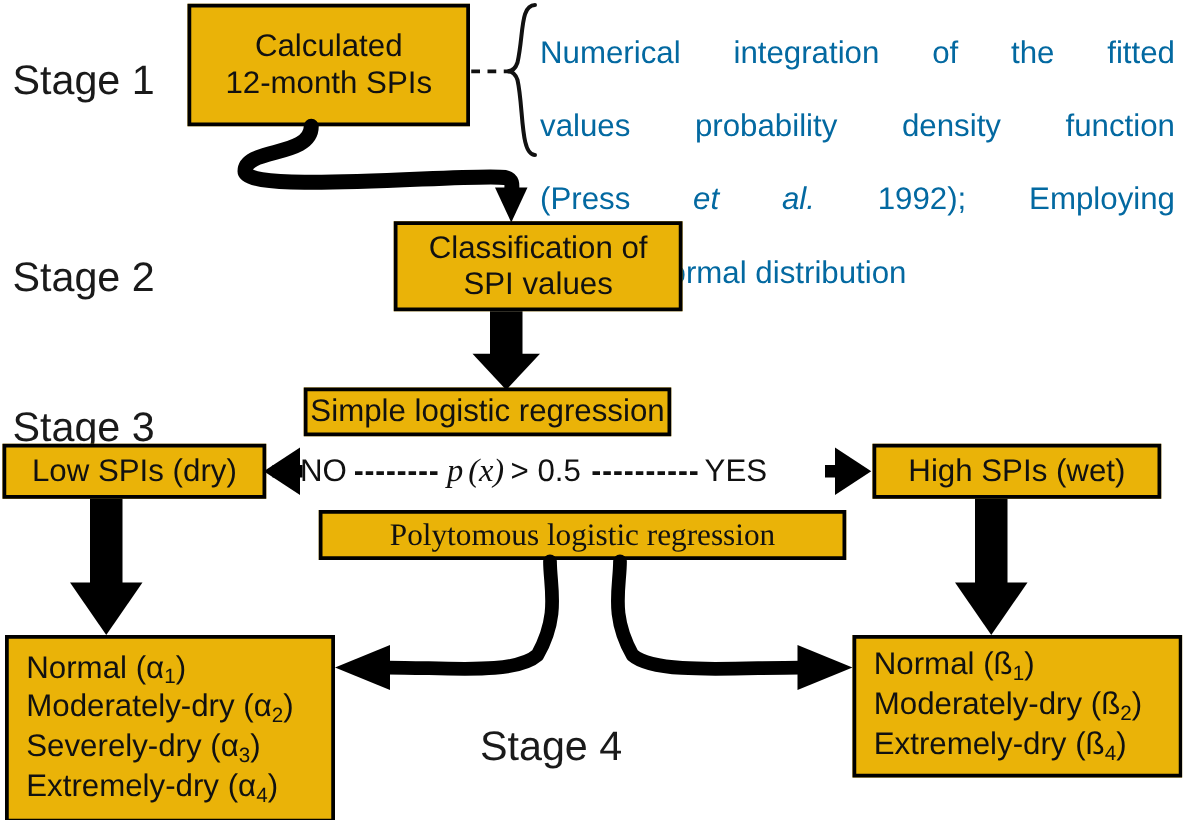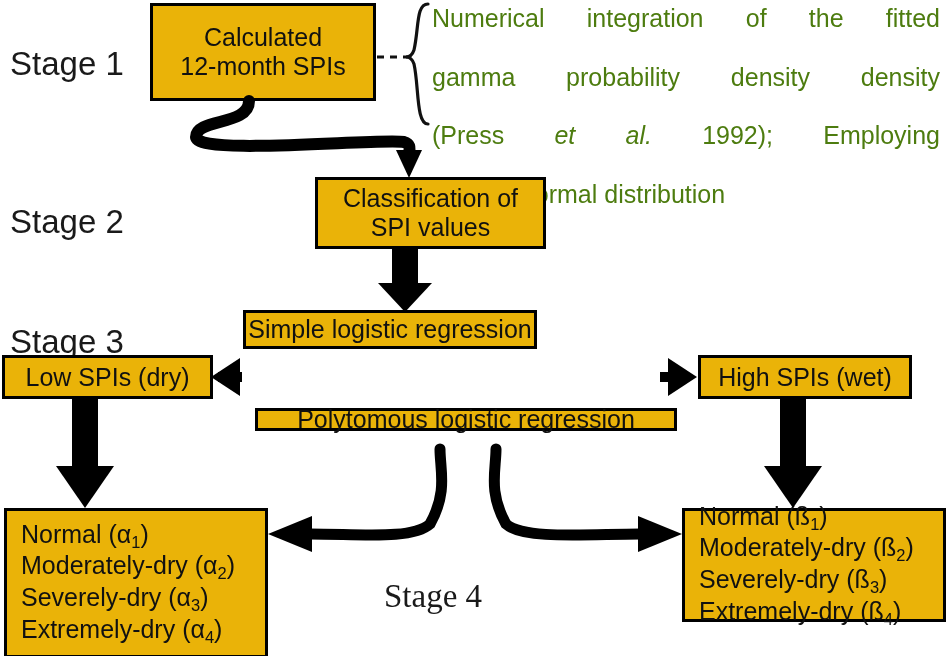"Numerical integration of the fitted" .note { color: #4d7c0f -> #0369a1; margin-top: none -> 24px }
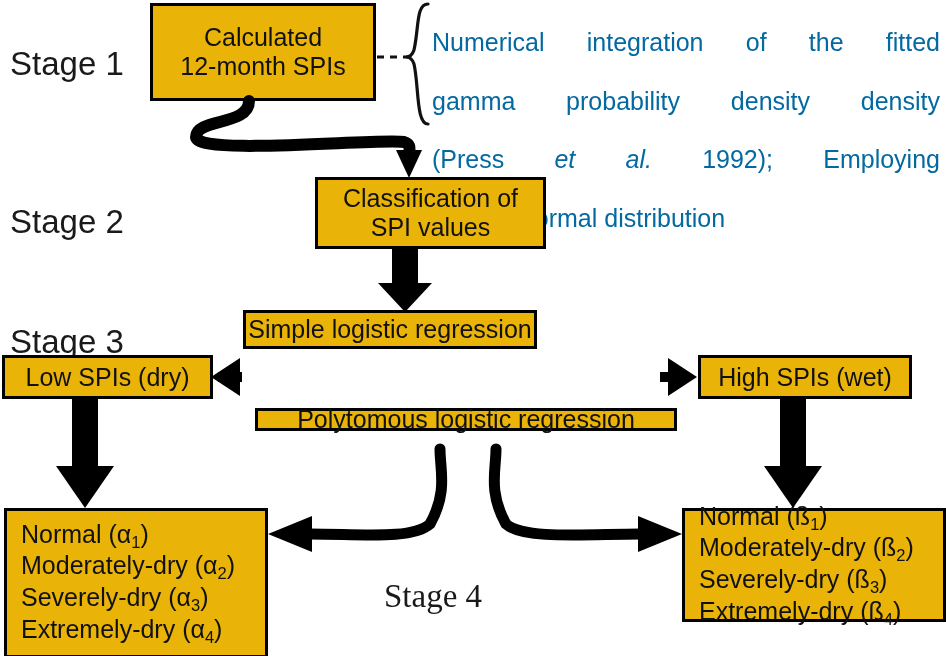"gamma probability density density" span { text: gamma probability density density -> values probability density function }
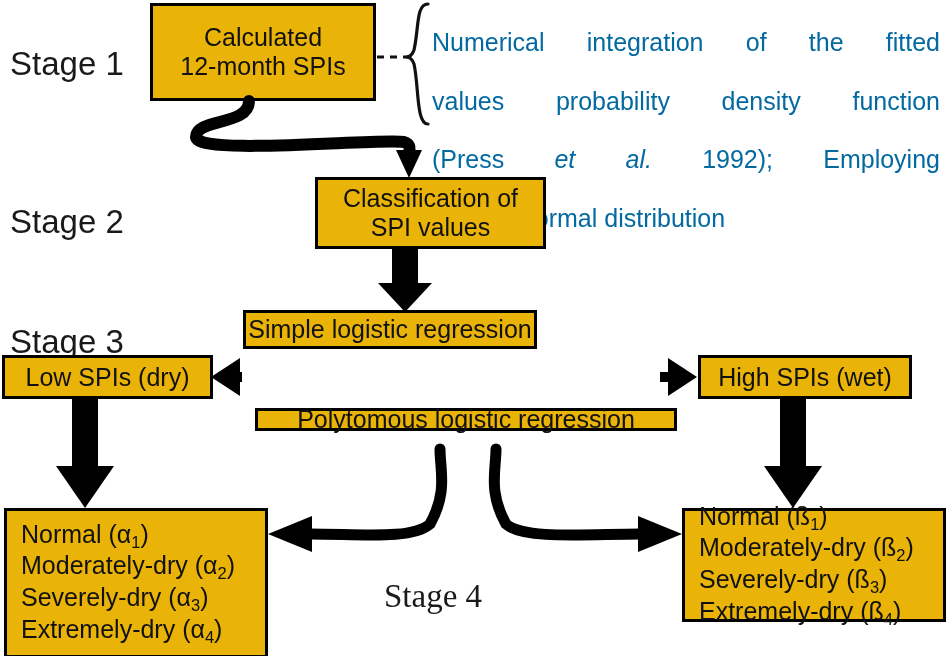"NO" div.cond-row { html: none -> <div> <span>NO</span> <span></span> <span>p</span> <span>(x)</span> <span>&gt; 0.5</span> <span></span> <span>YES</span> </div> }
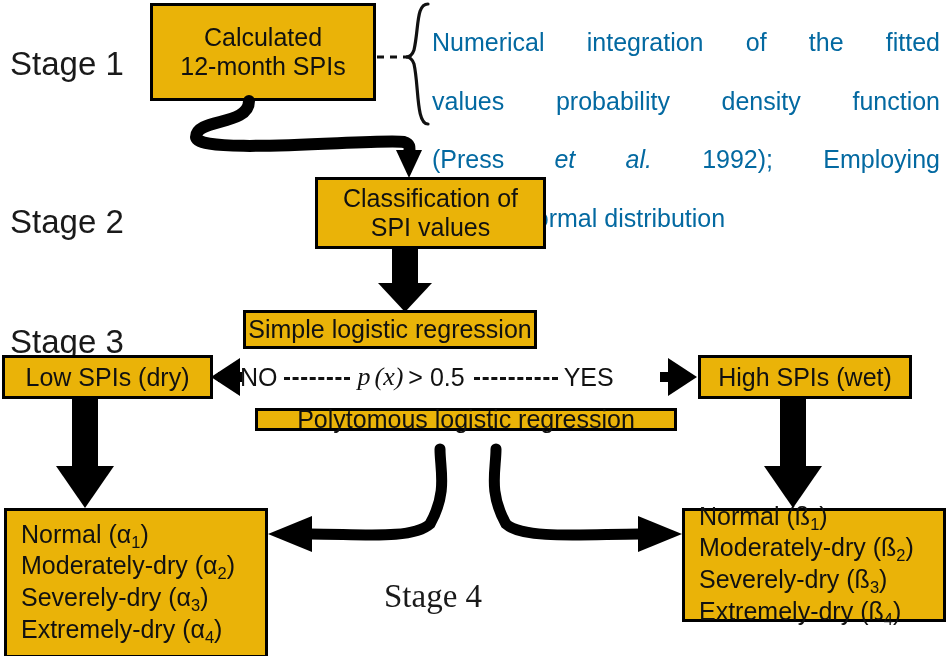"High SPIs (wet)" div.box { width: 214px -> 231px }
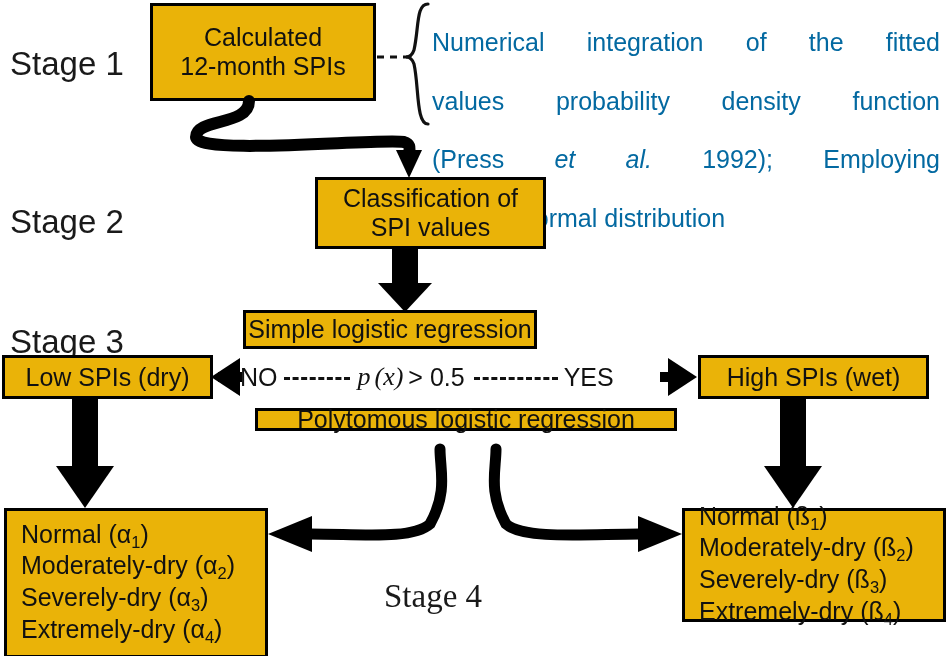"Polytomous logistic regression" div.box { font-family: none -> Liberation Serif, serif; height: 23px -> 40px }
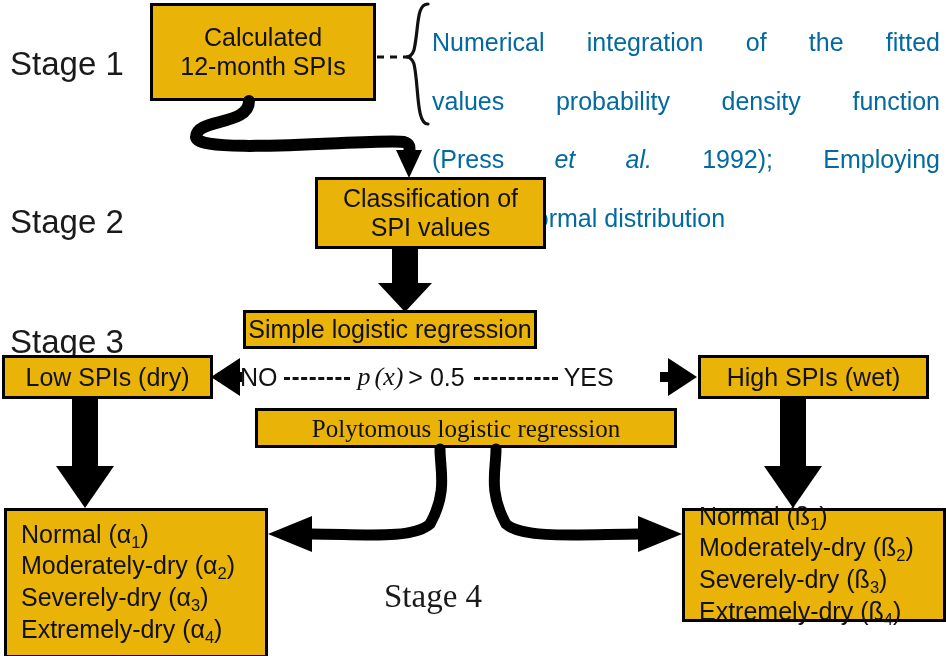"Stage 4" div.stage-label { font-family: Liberation Serif, serif -> none }
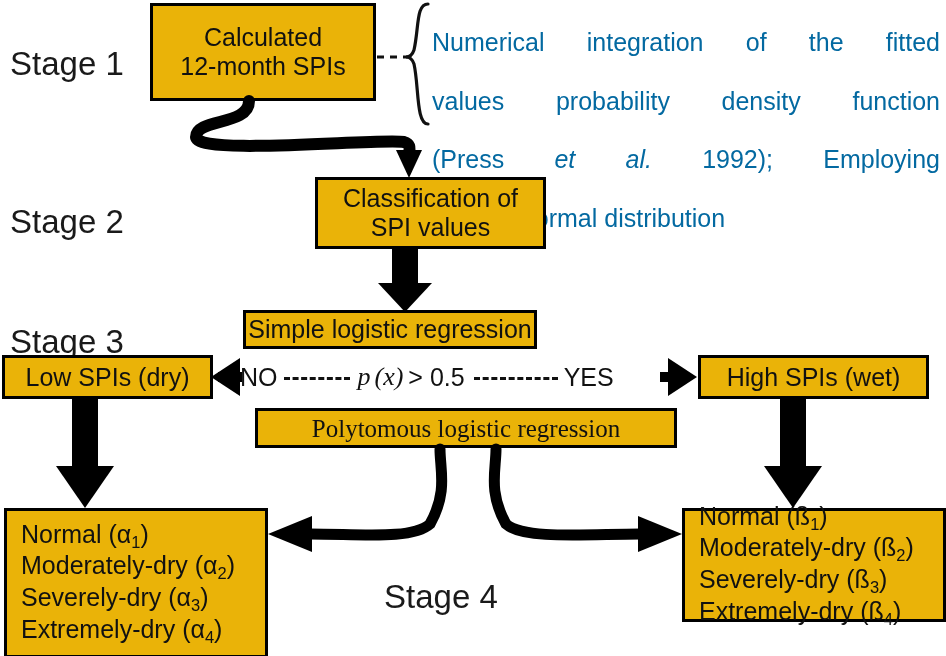"Severely-dry (ß3)" span.ln { html: <span><span>Severely-dry</span> (<span>ß</span><span>3</span>)</span> -> none }
